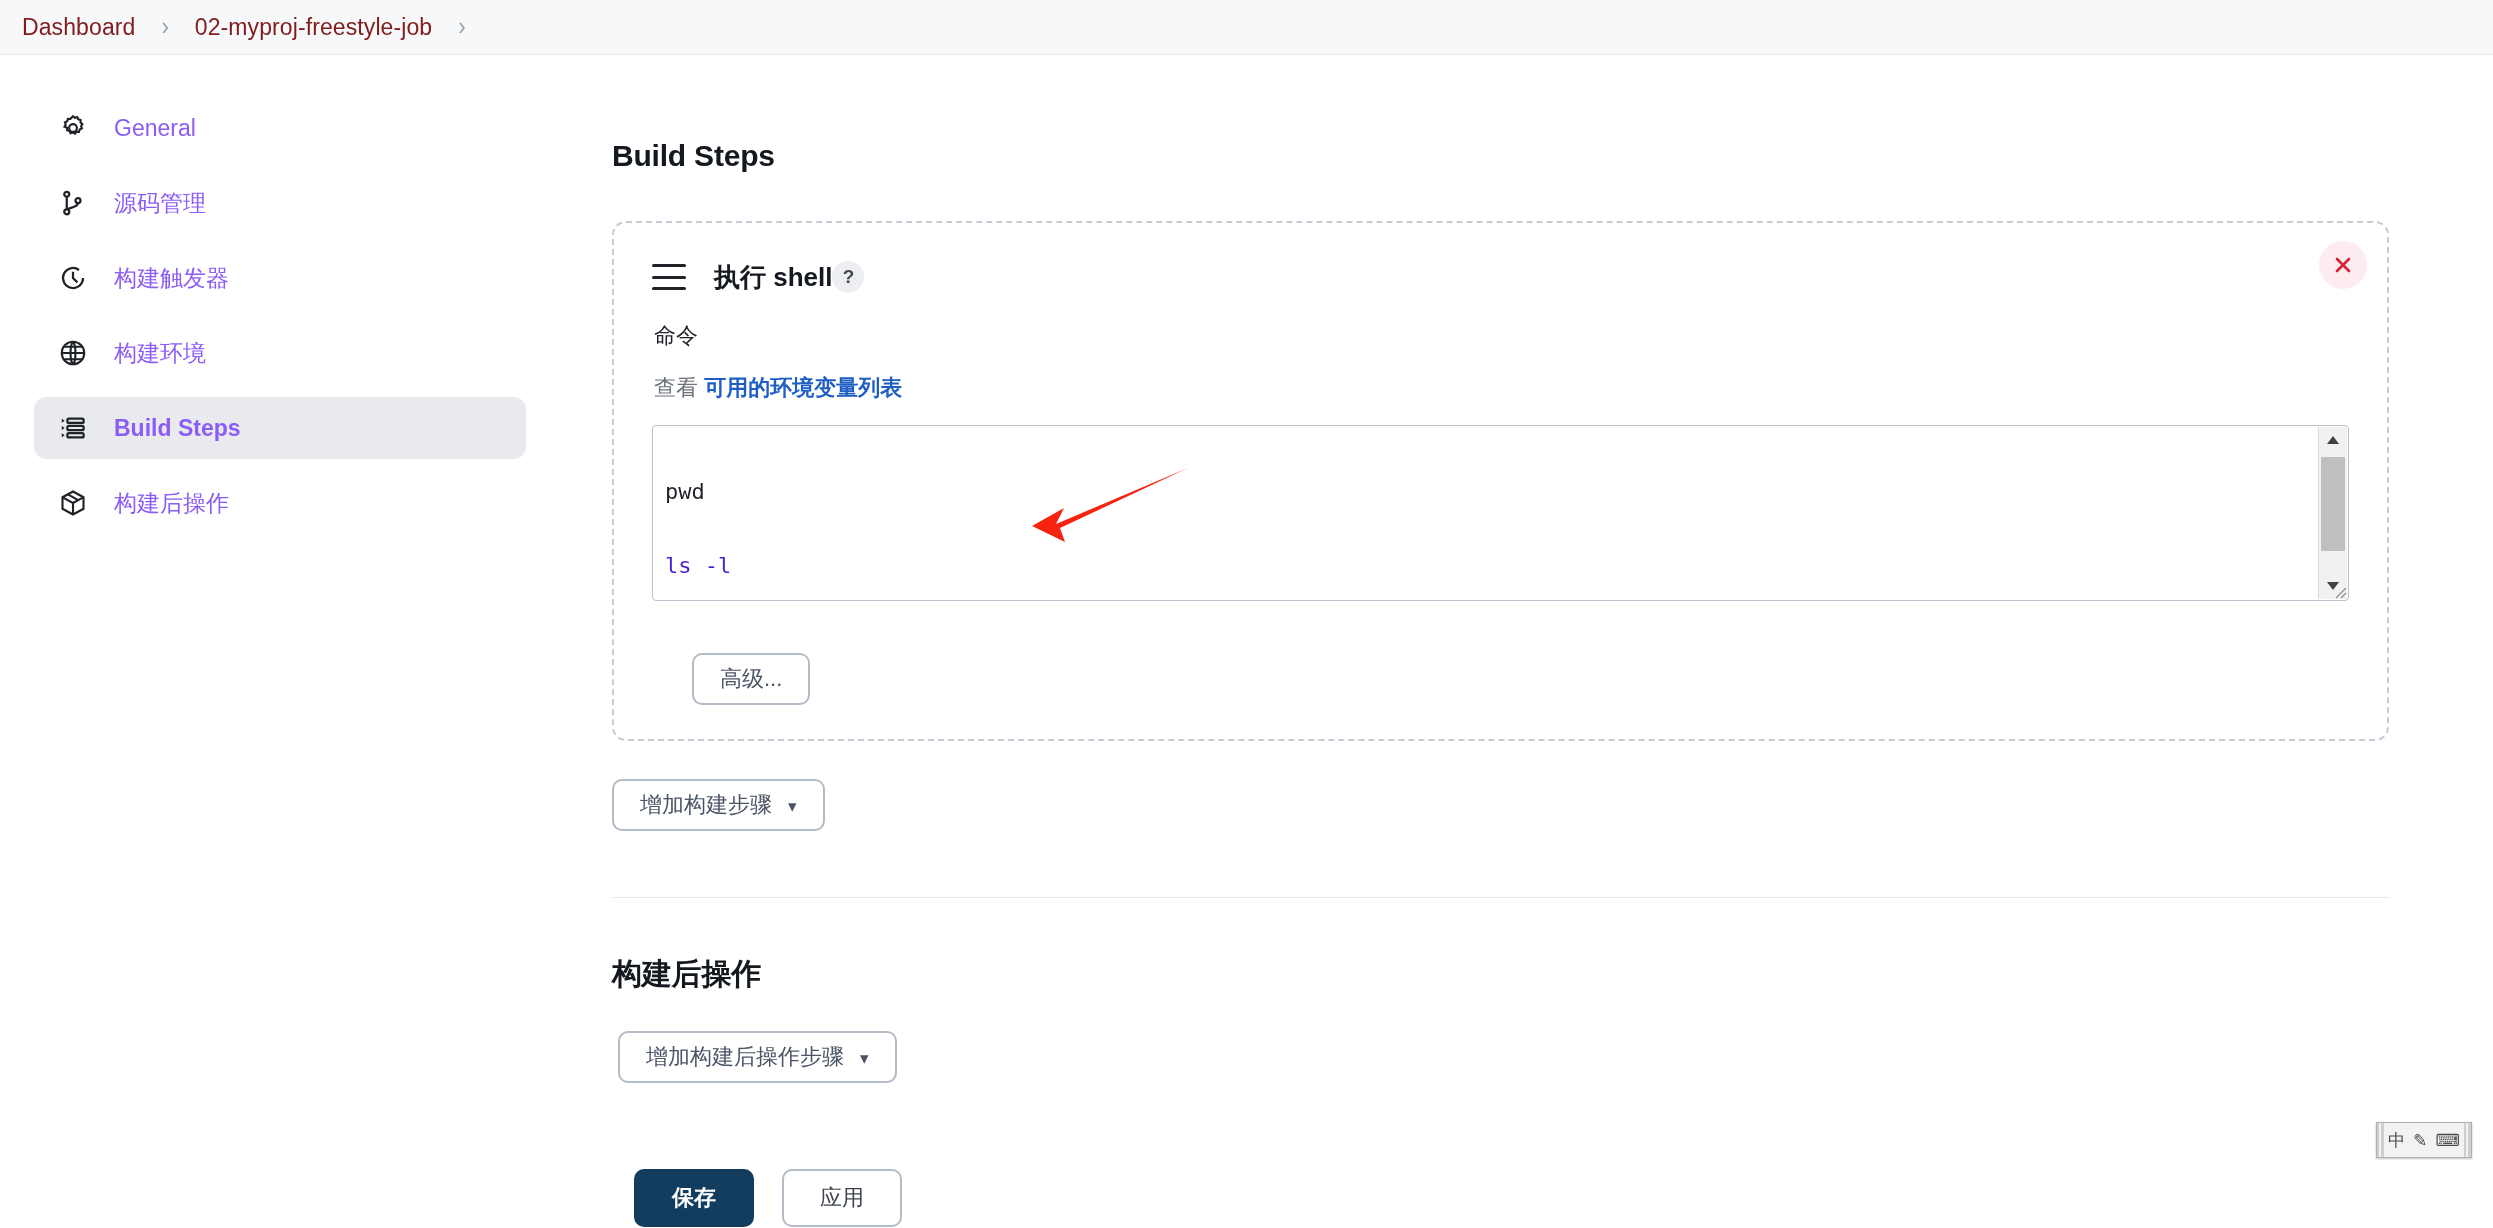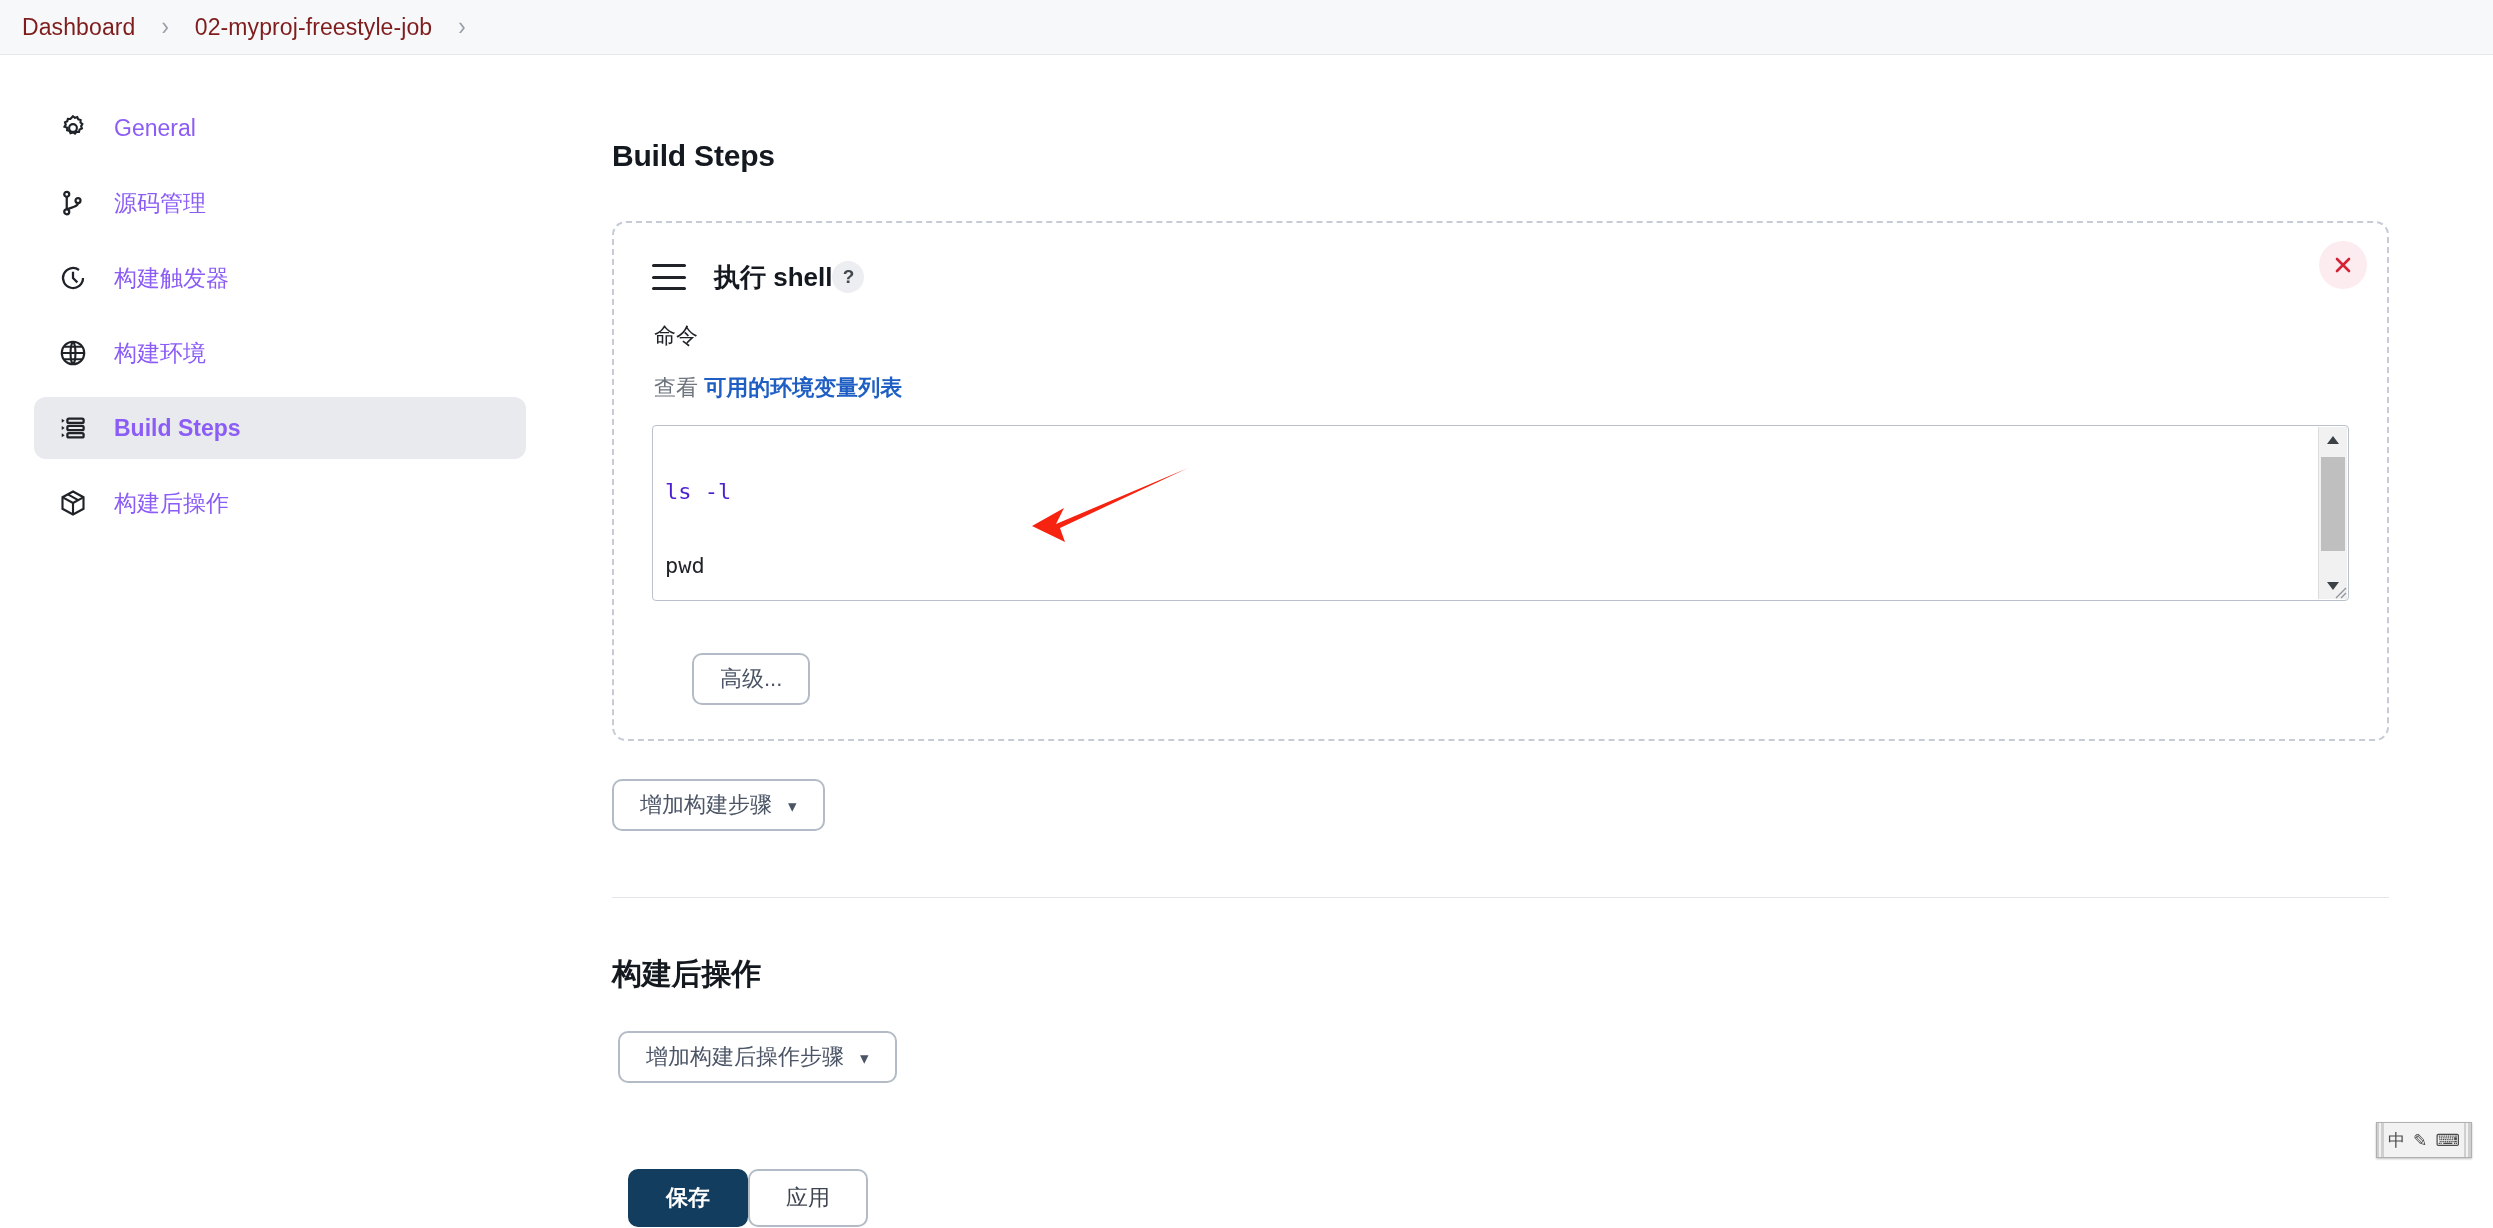"ls -l" div { order: before "pwd" -> after "pwd" }
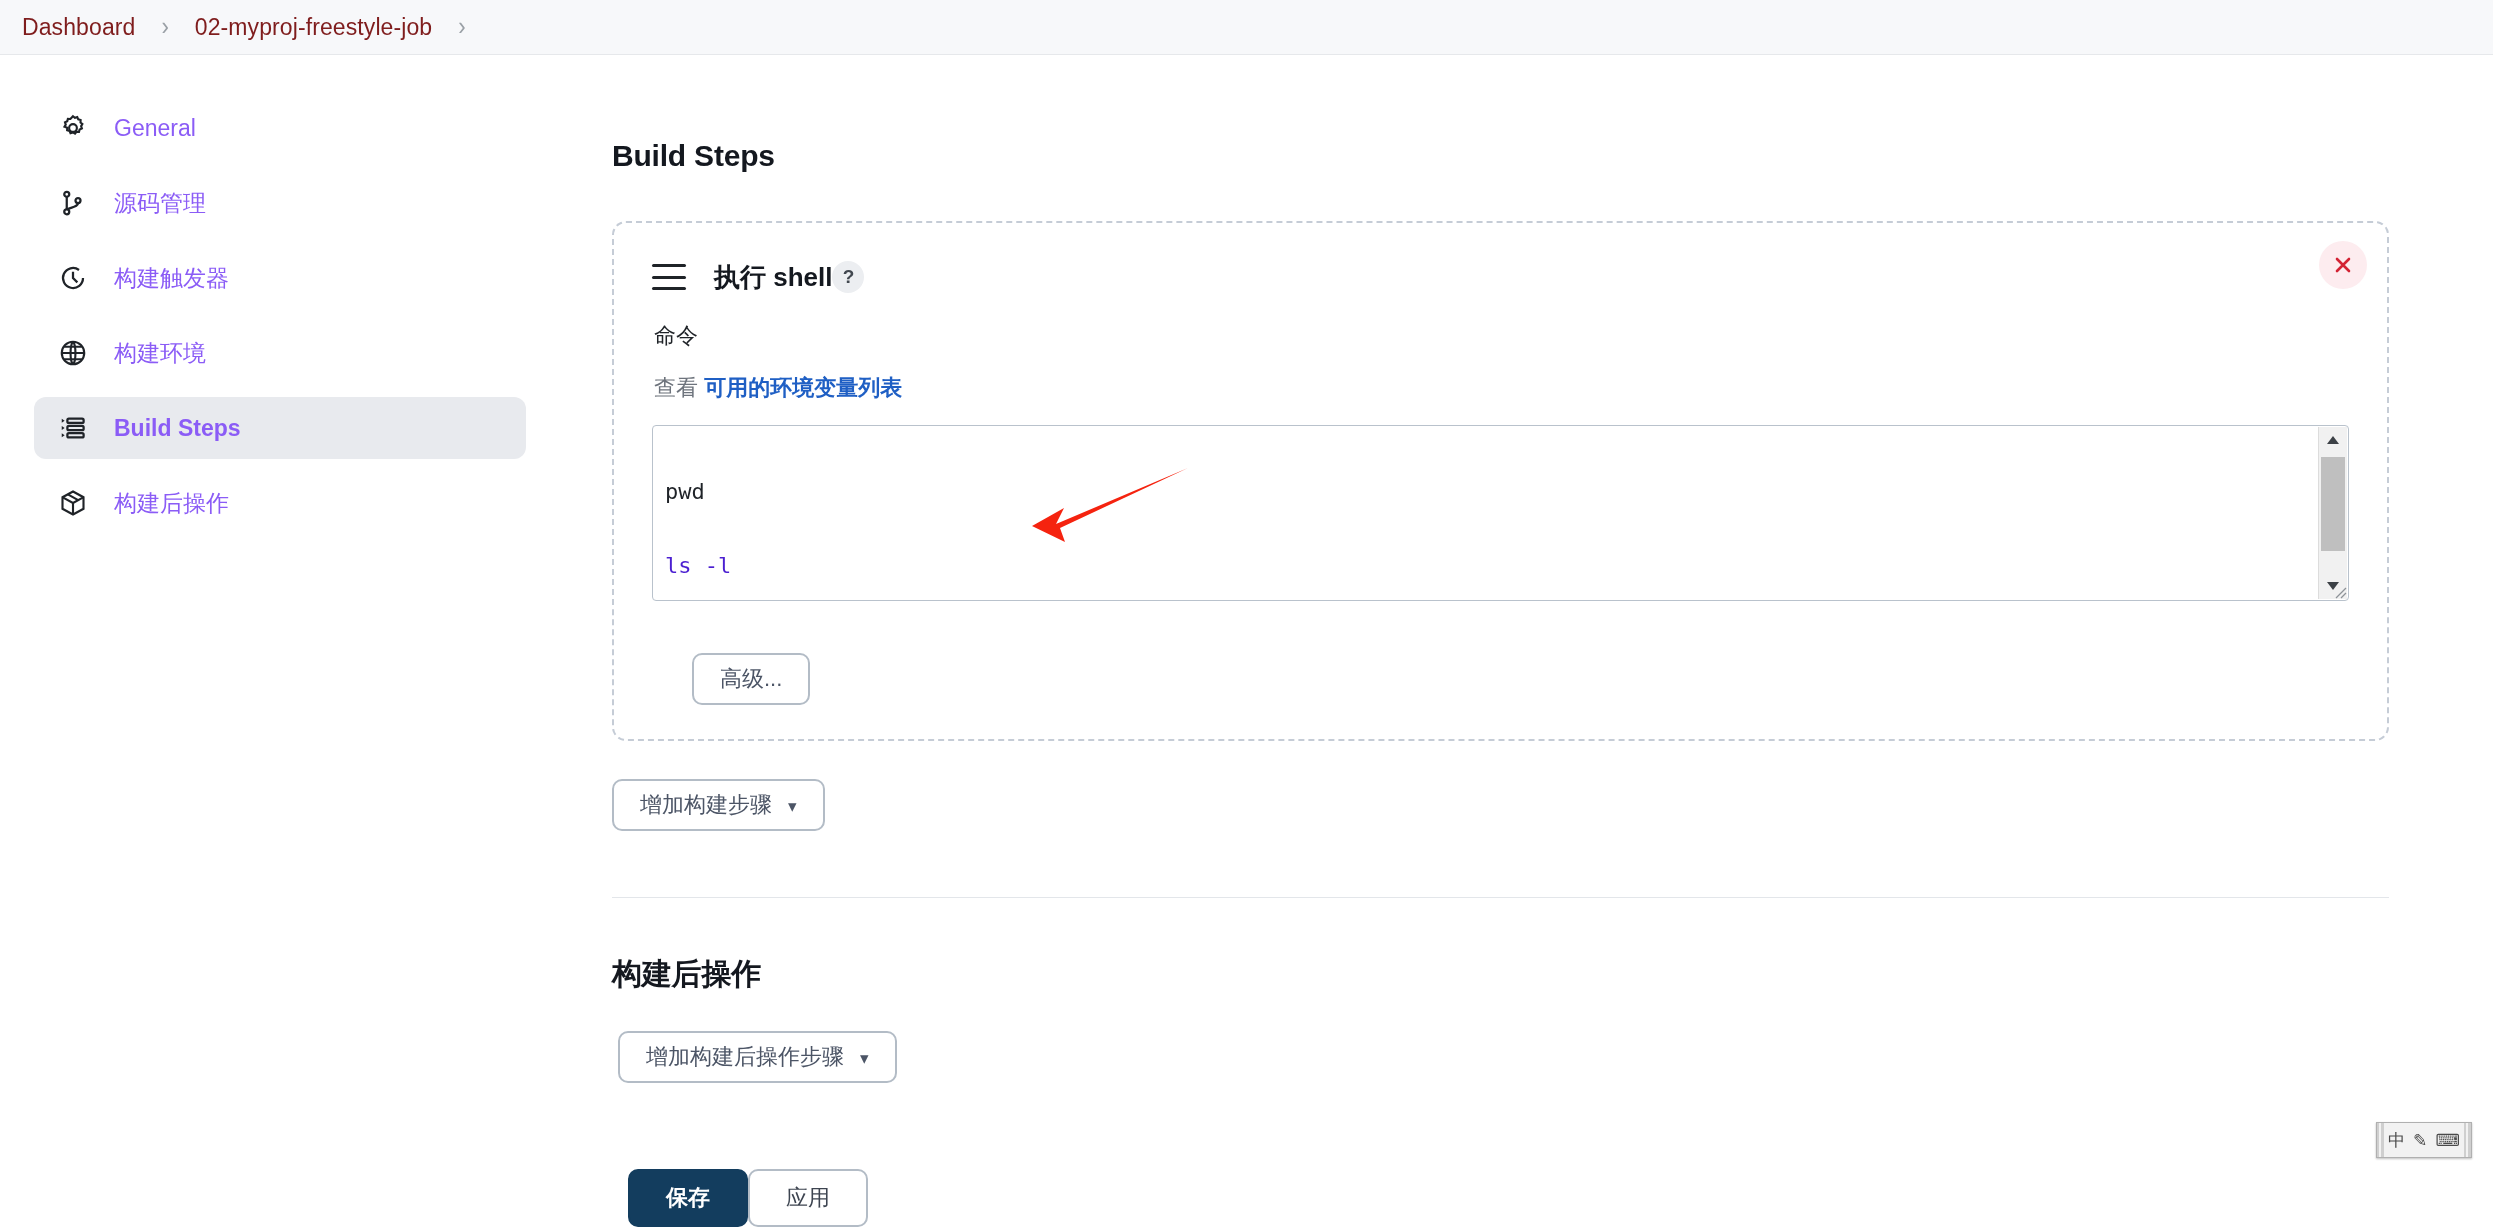"保存" .footer-actions { gap: none -> 28px; margin-left: 16px -> 22px }
